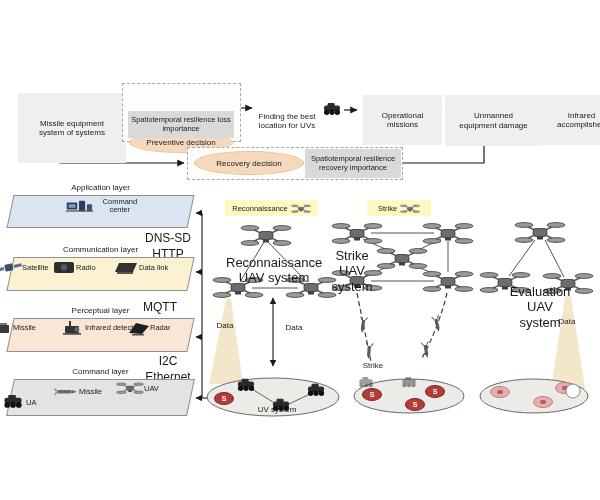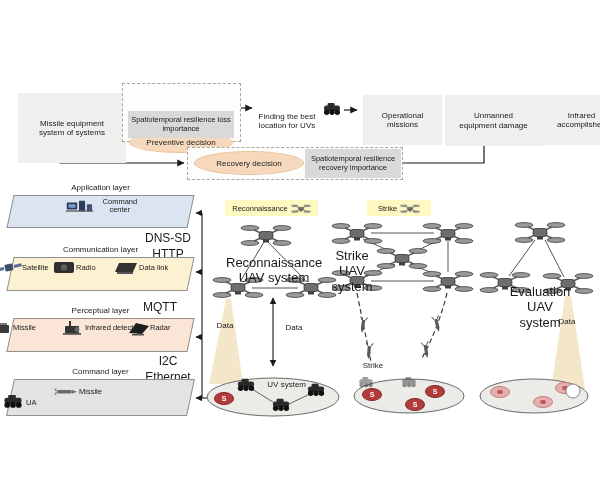"UAV" div.item { html: none -> <div> <svg> <use></use> </svg> <span>UAV</span> </div> }
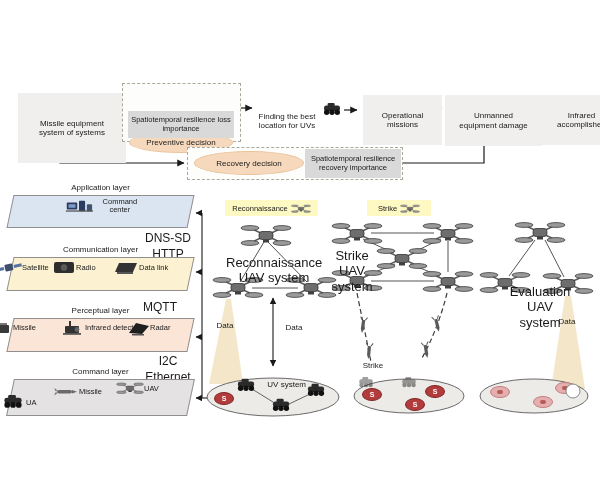"UV system" div.lbl { text-align: right -> none; top: 380px -> 405px }
